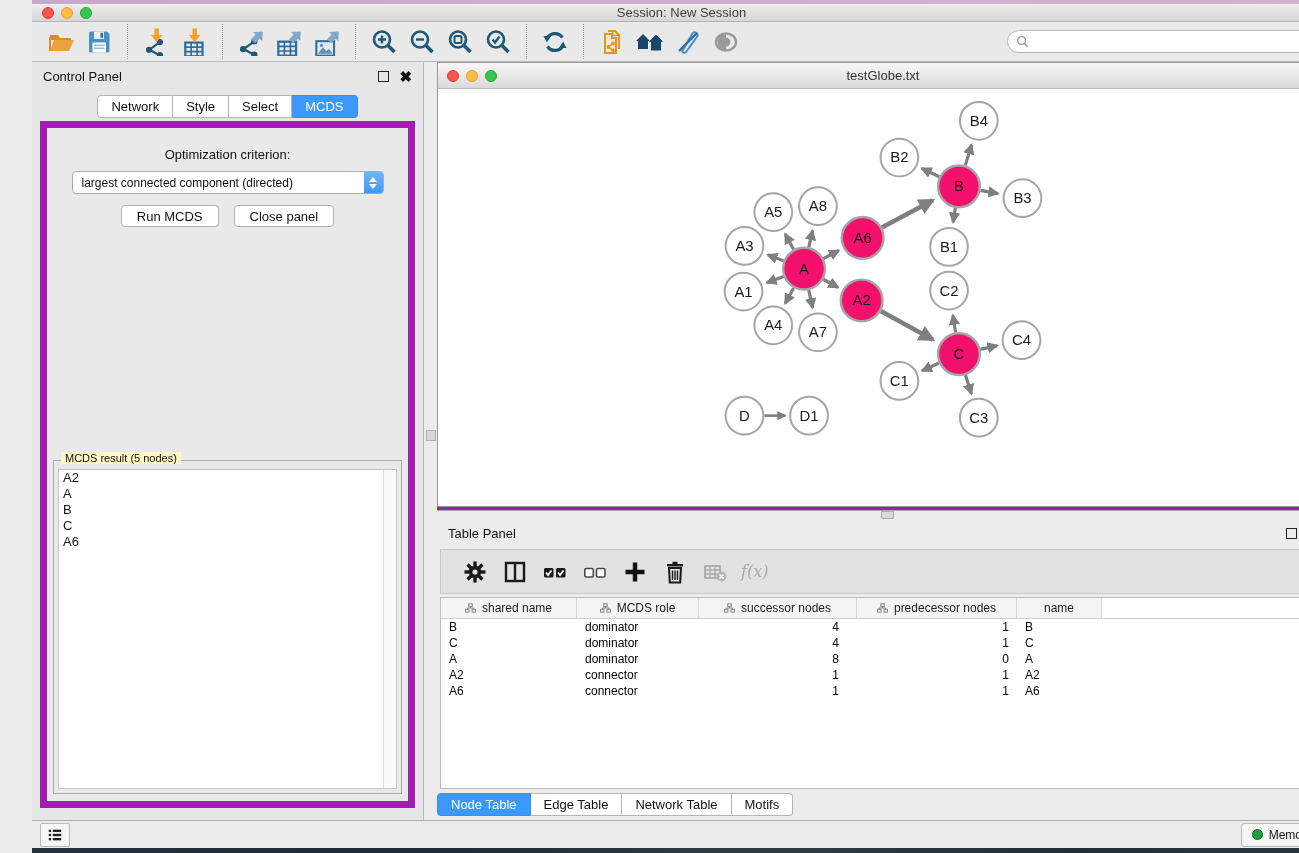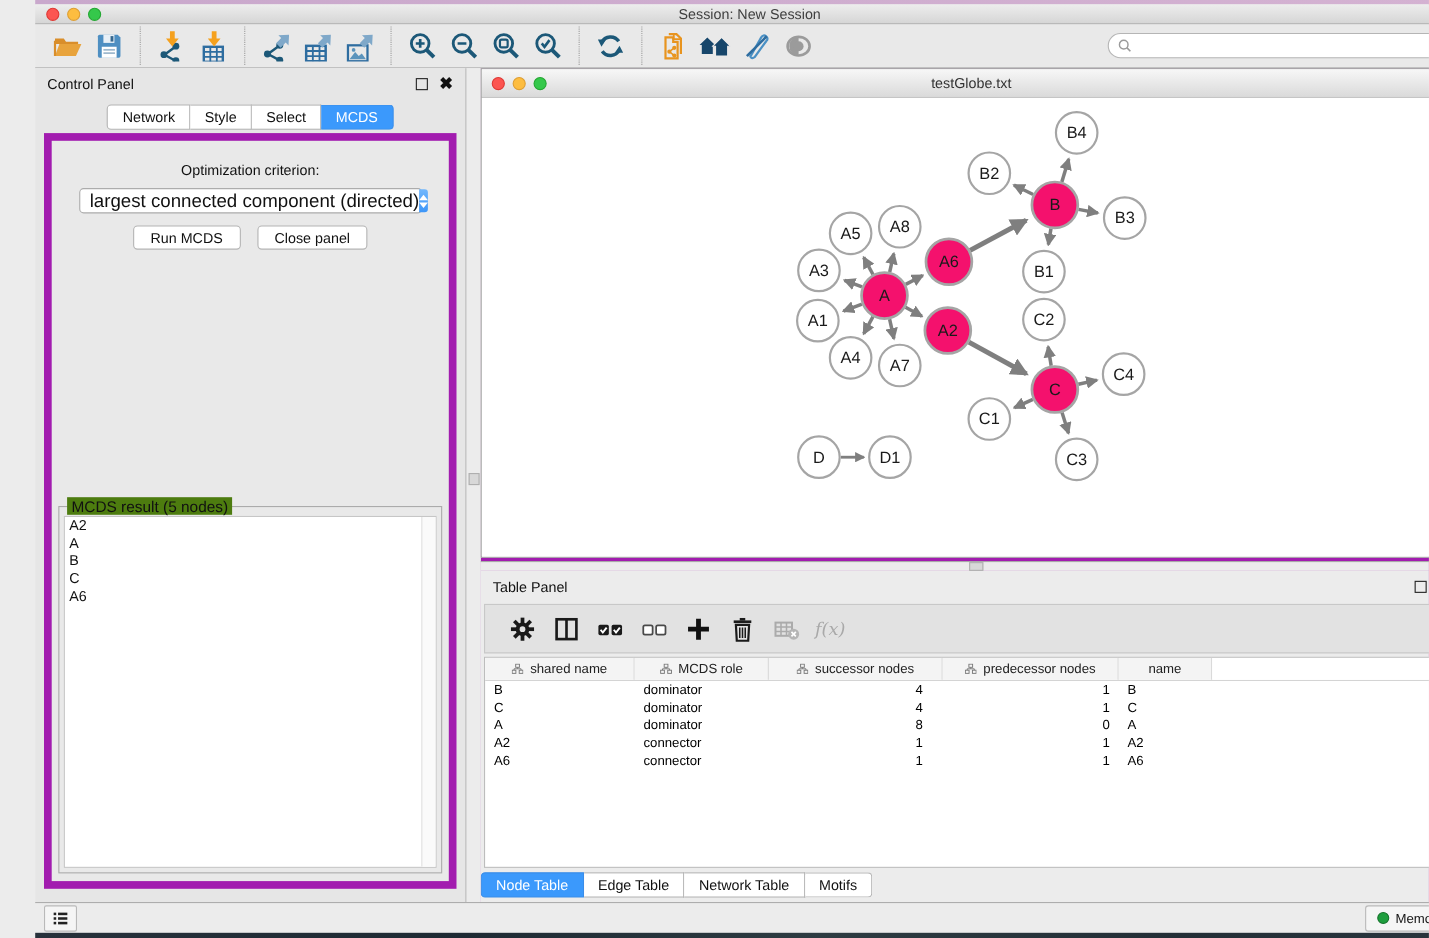"largest connected component (directed)" .dropdown { font-size: 17px -> 12px }
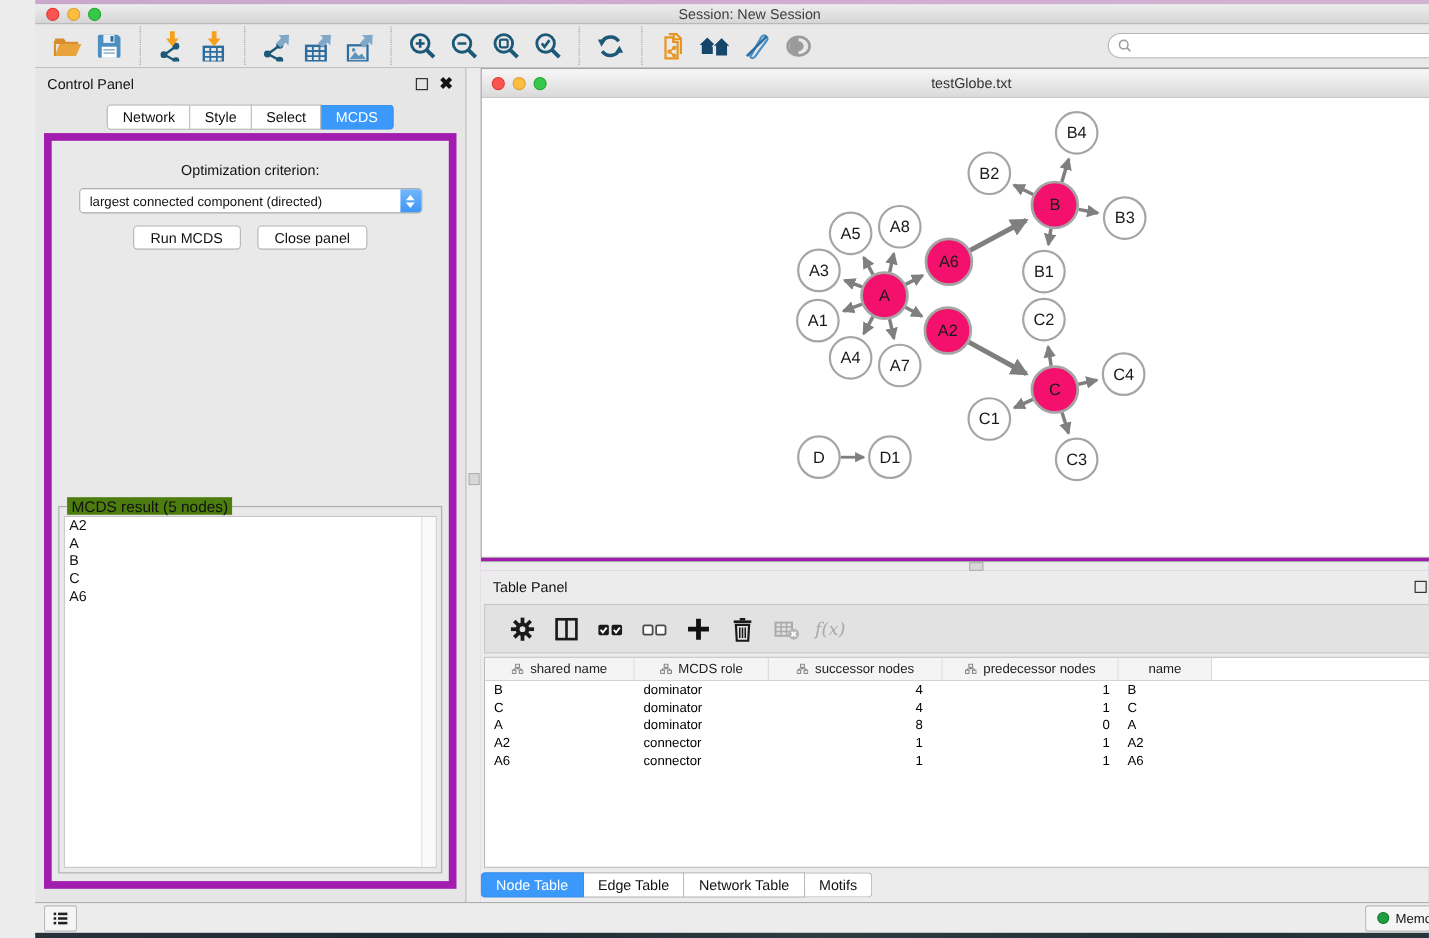"MCDS result (5 nodes)" .group-title { background: #4d7c0f -> #fef9c3; font-size: 14px -> 11px }
